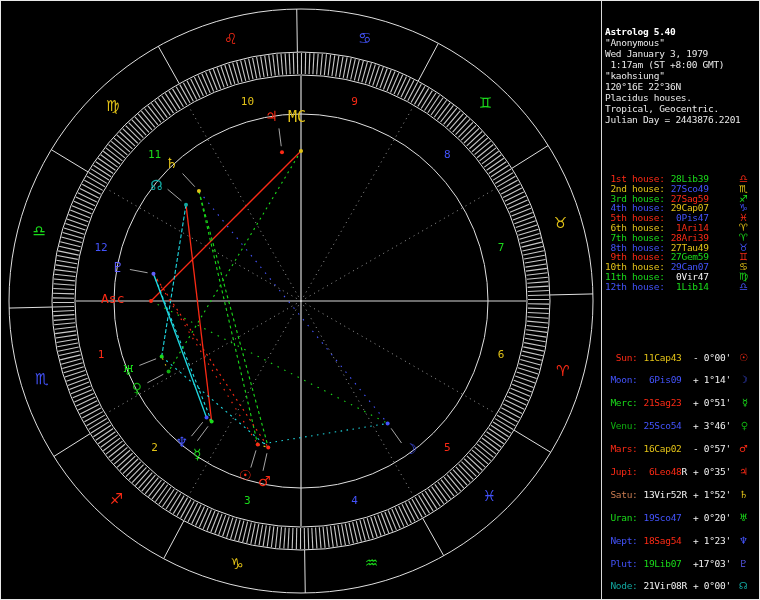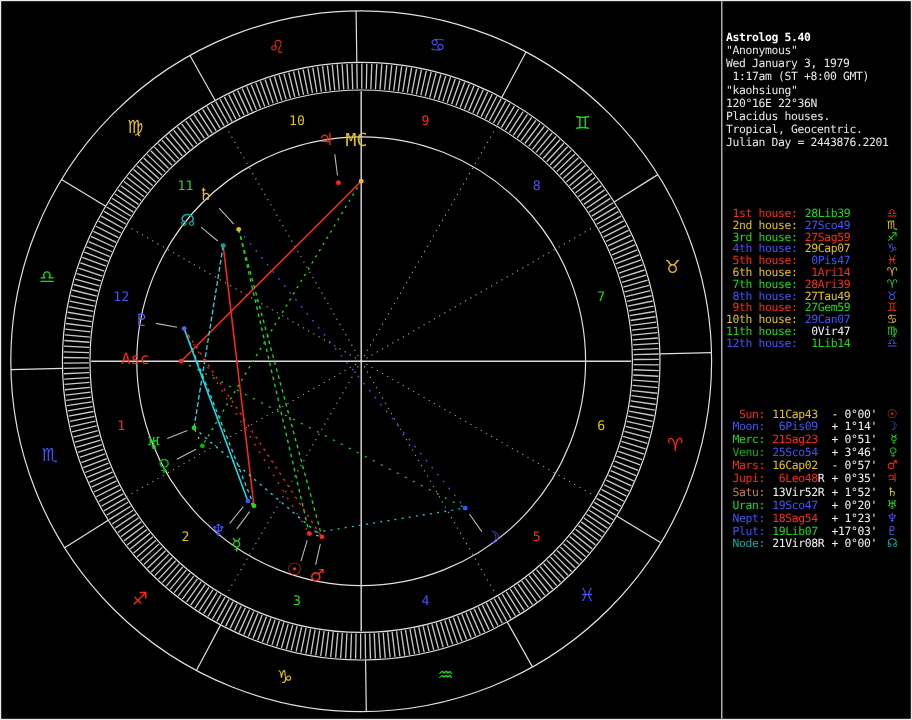"Sun:" .prow { margin-top: none -> 12px }
